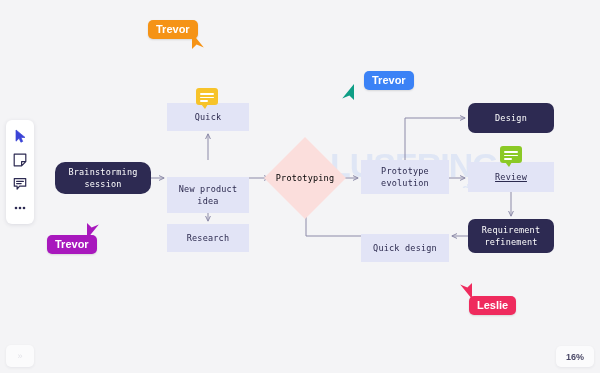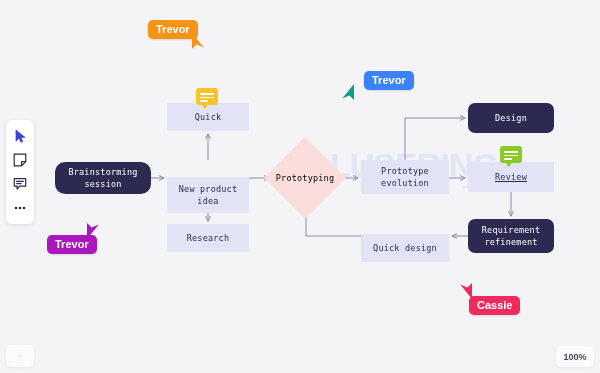"Cassie" div.tag { text: Cassie -> Leslie }
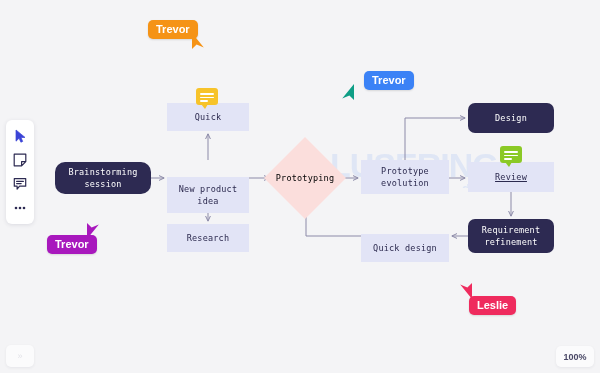"100%" span { text: 100% -> 16% }
